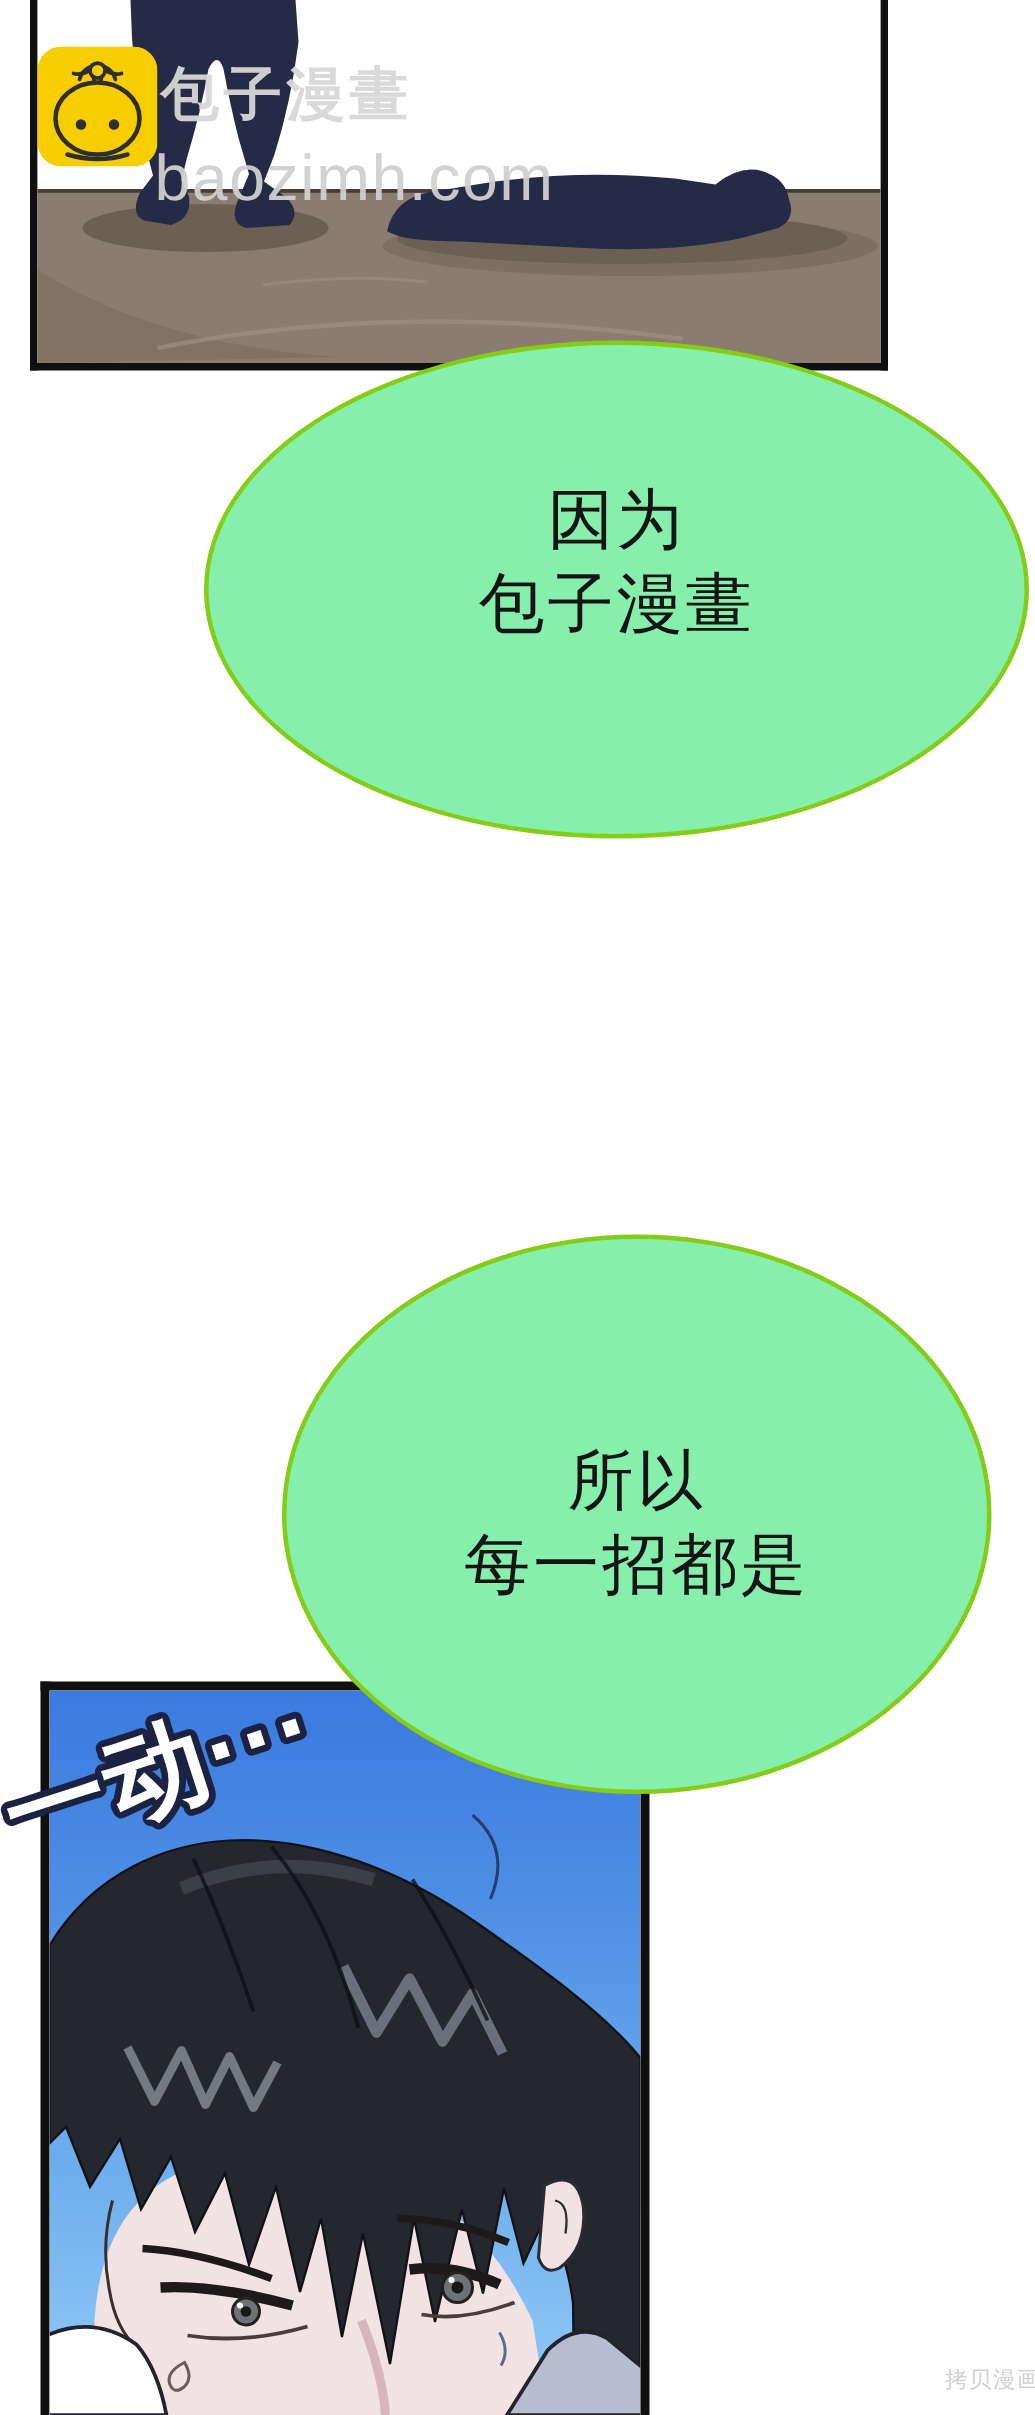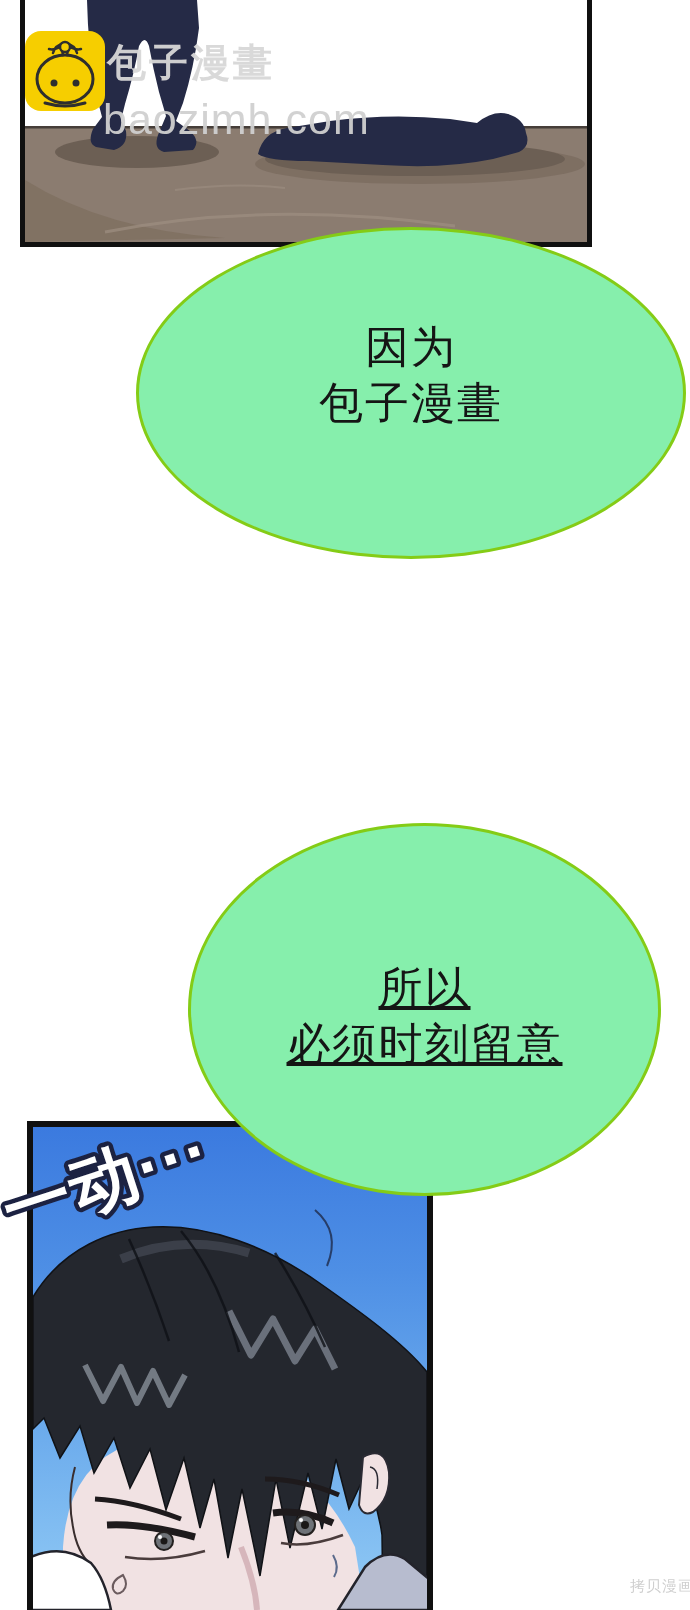"所以" .bubble-2 .txt { text-decoration: underline -> none }
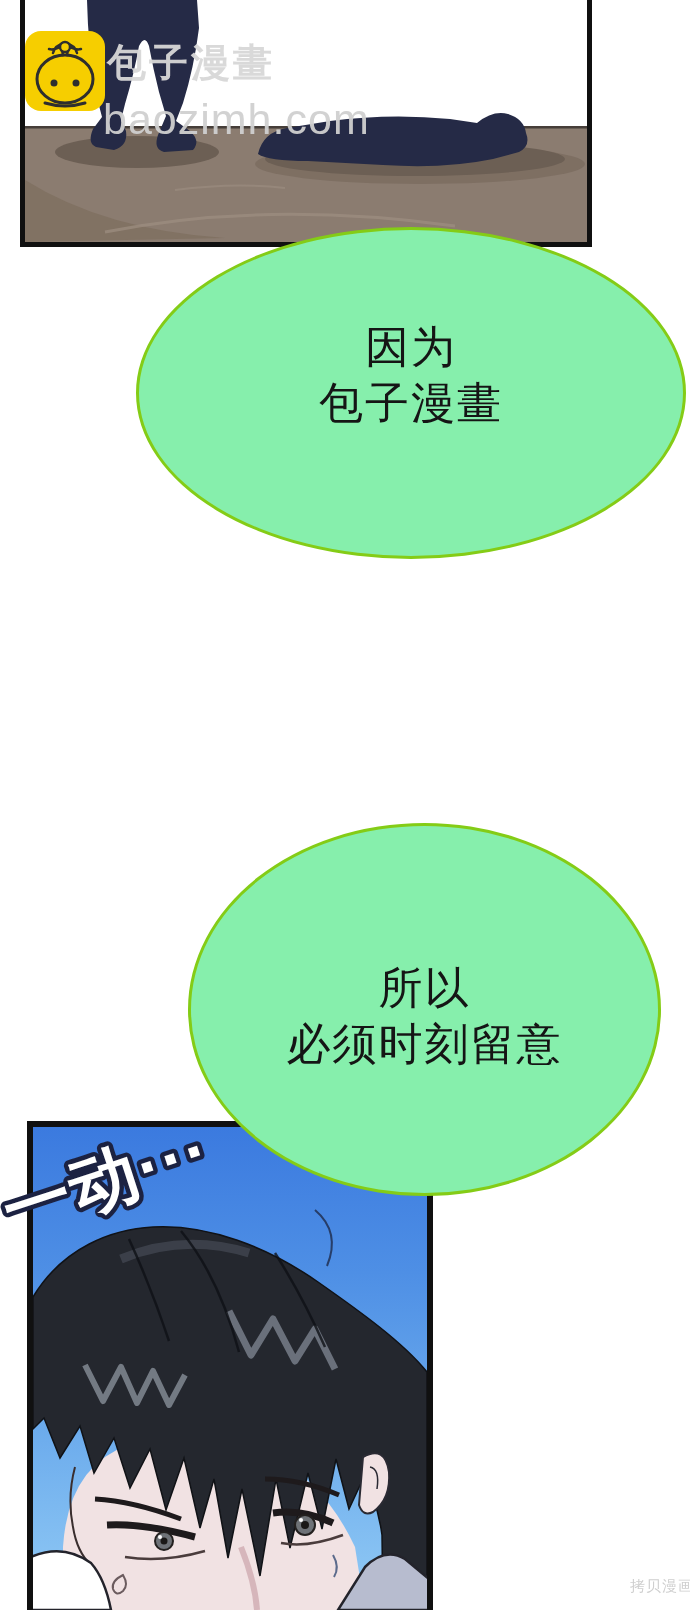"必须时刻留意" div { text: 必须时刻留意 -> 每一招都是 }
